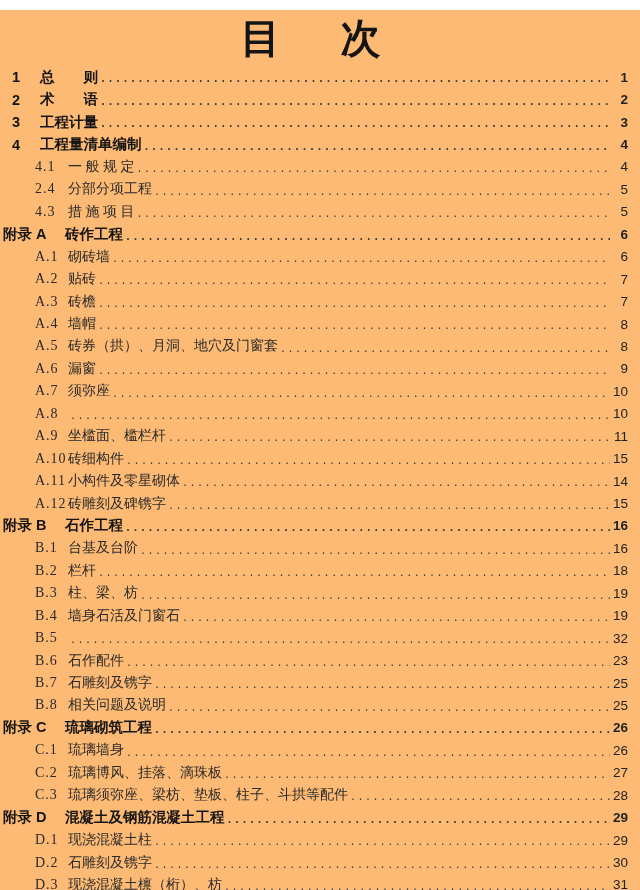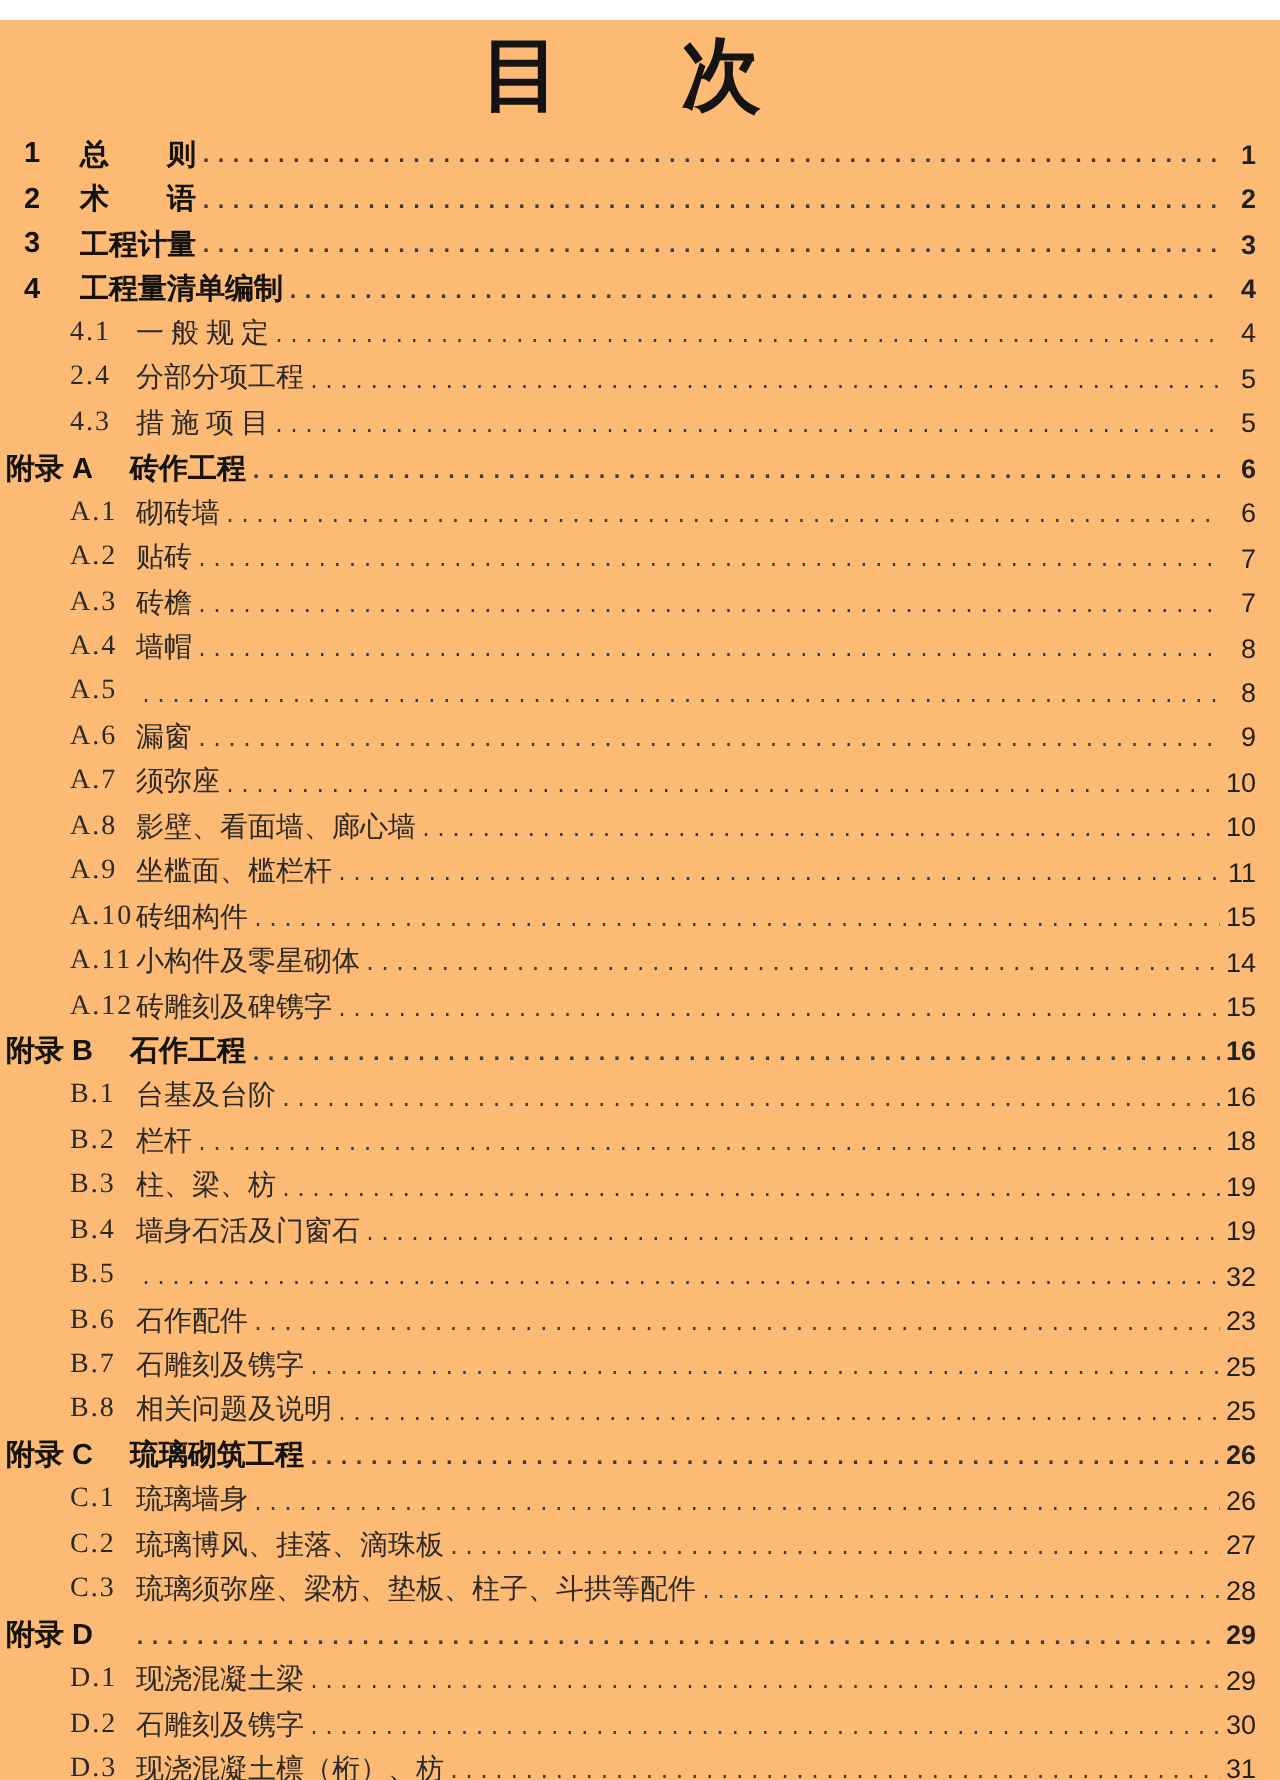"砖券（拱）、月洞、地穴及门窗套" span.label { html: none -> <span>砖券（拱）、月洞、地穴及门窗套</span> }
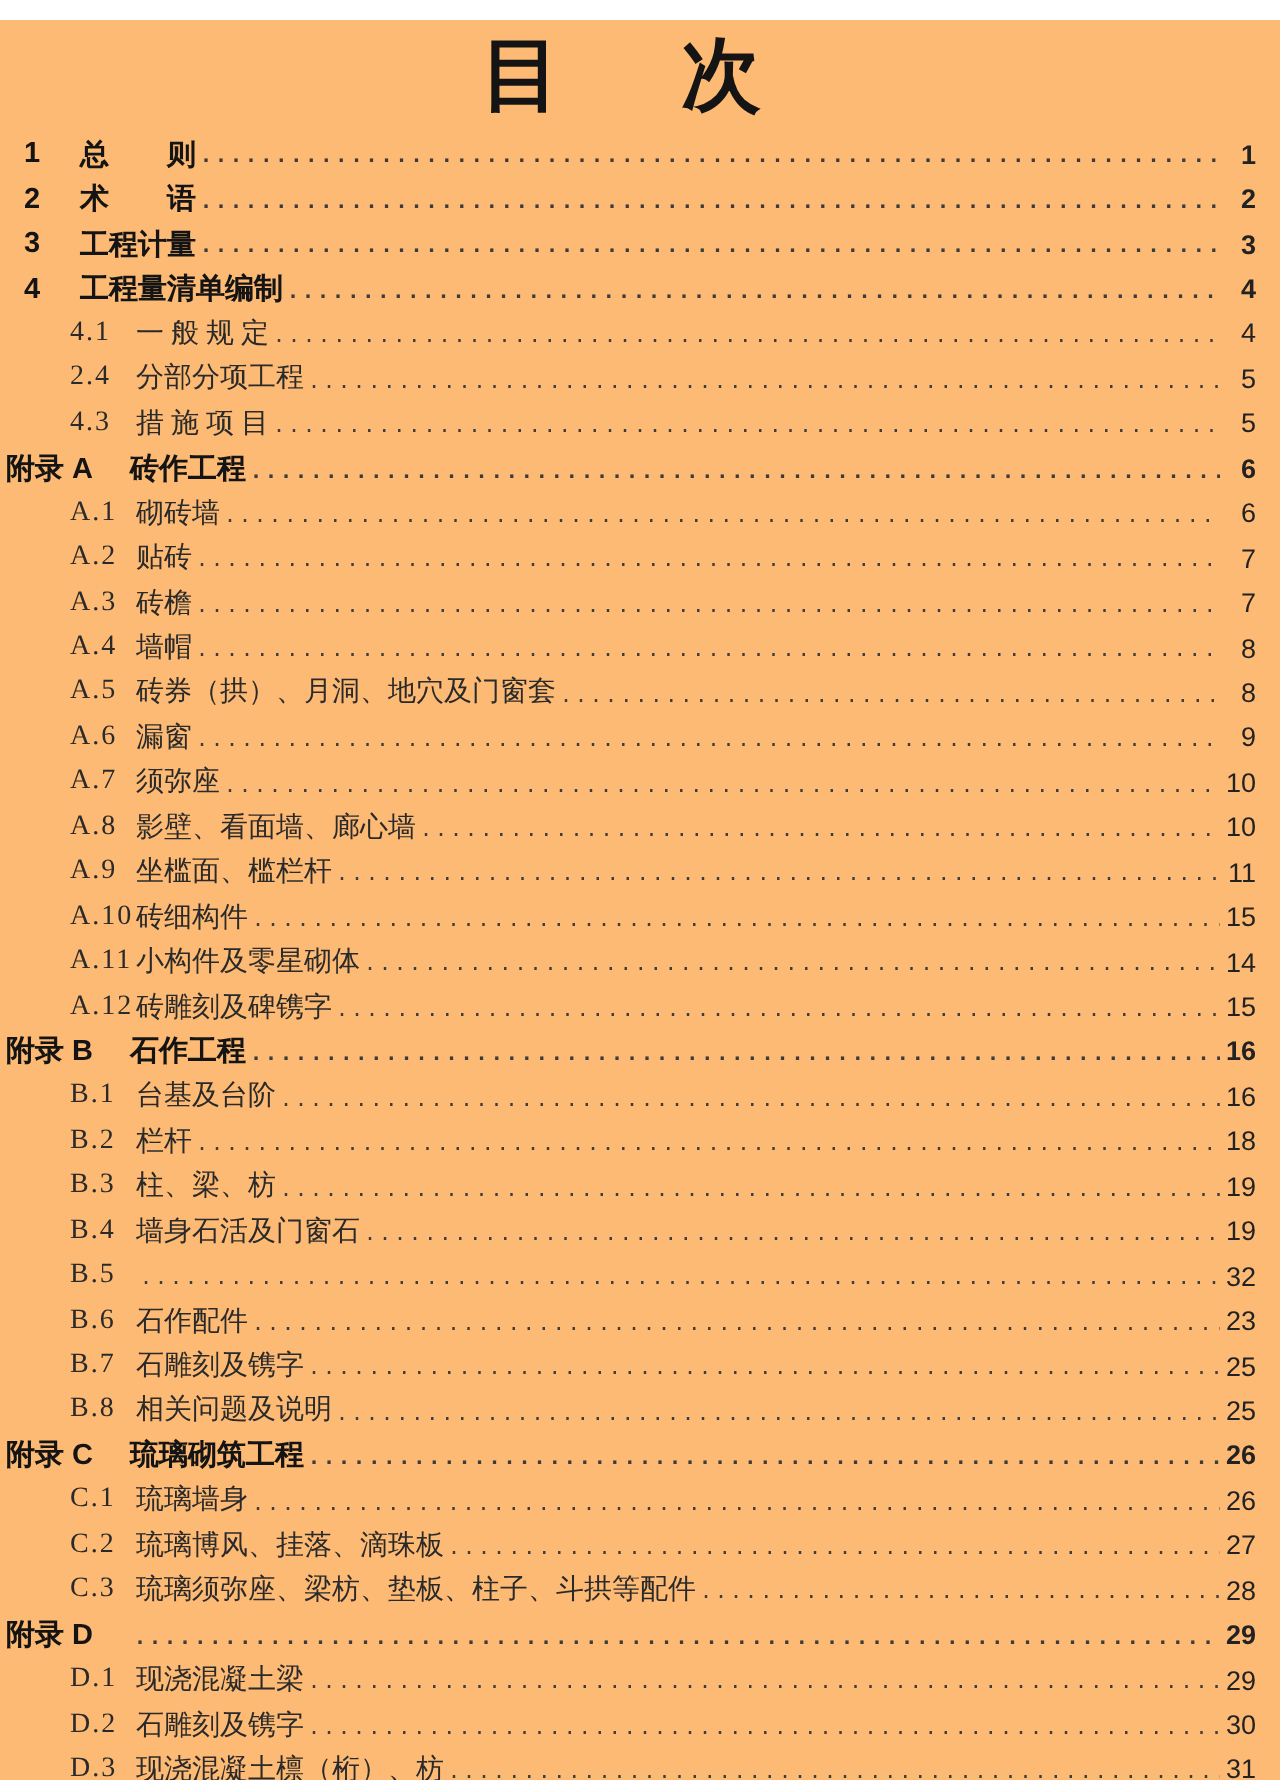"影壁、看面墙、廊心墙" span.label { html: <span>影壁、看面墙、廊心墙</span> -> none }
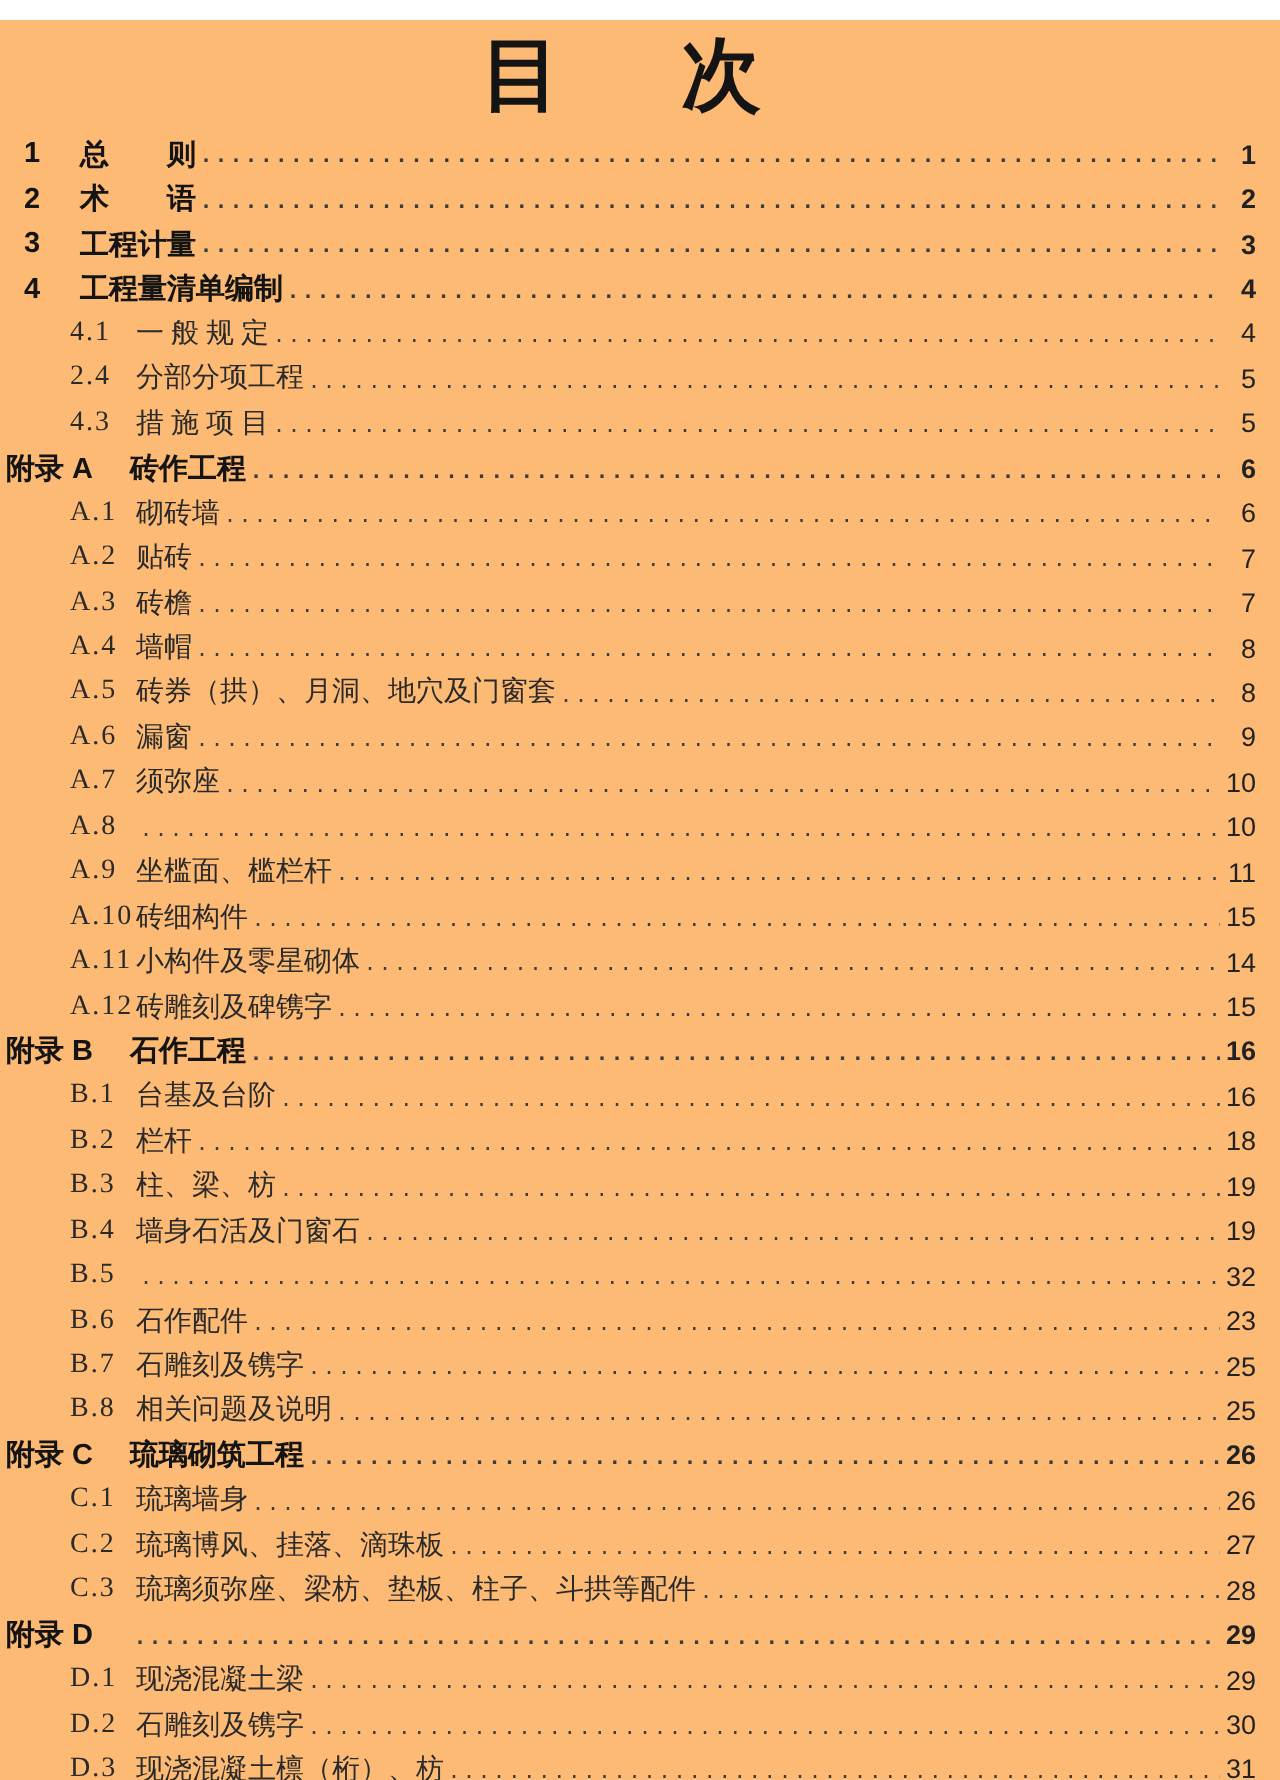"混凝土及钢筋混凝土工程" span.label { html: none -> <span>混凝土及钢筋混凝土工程</span> }
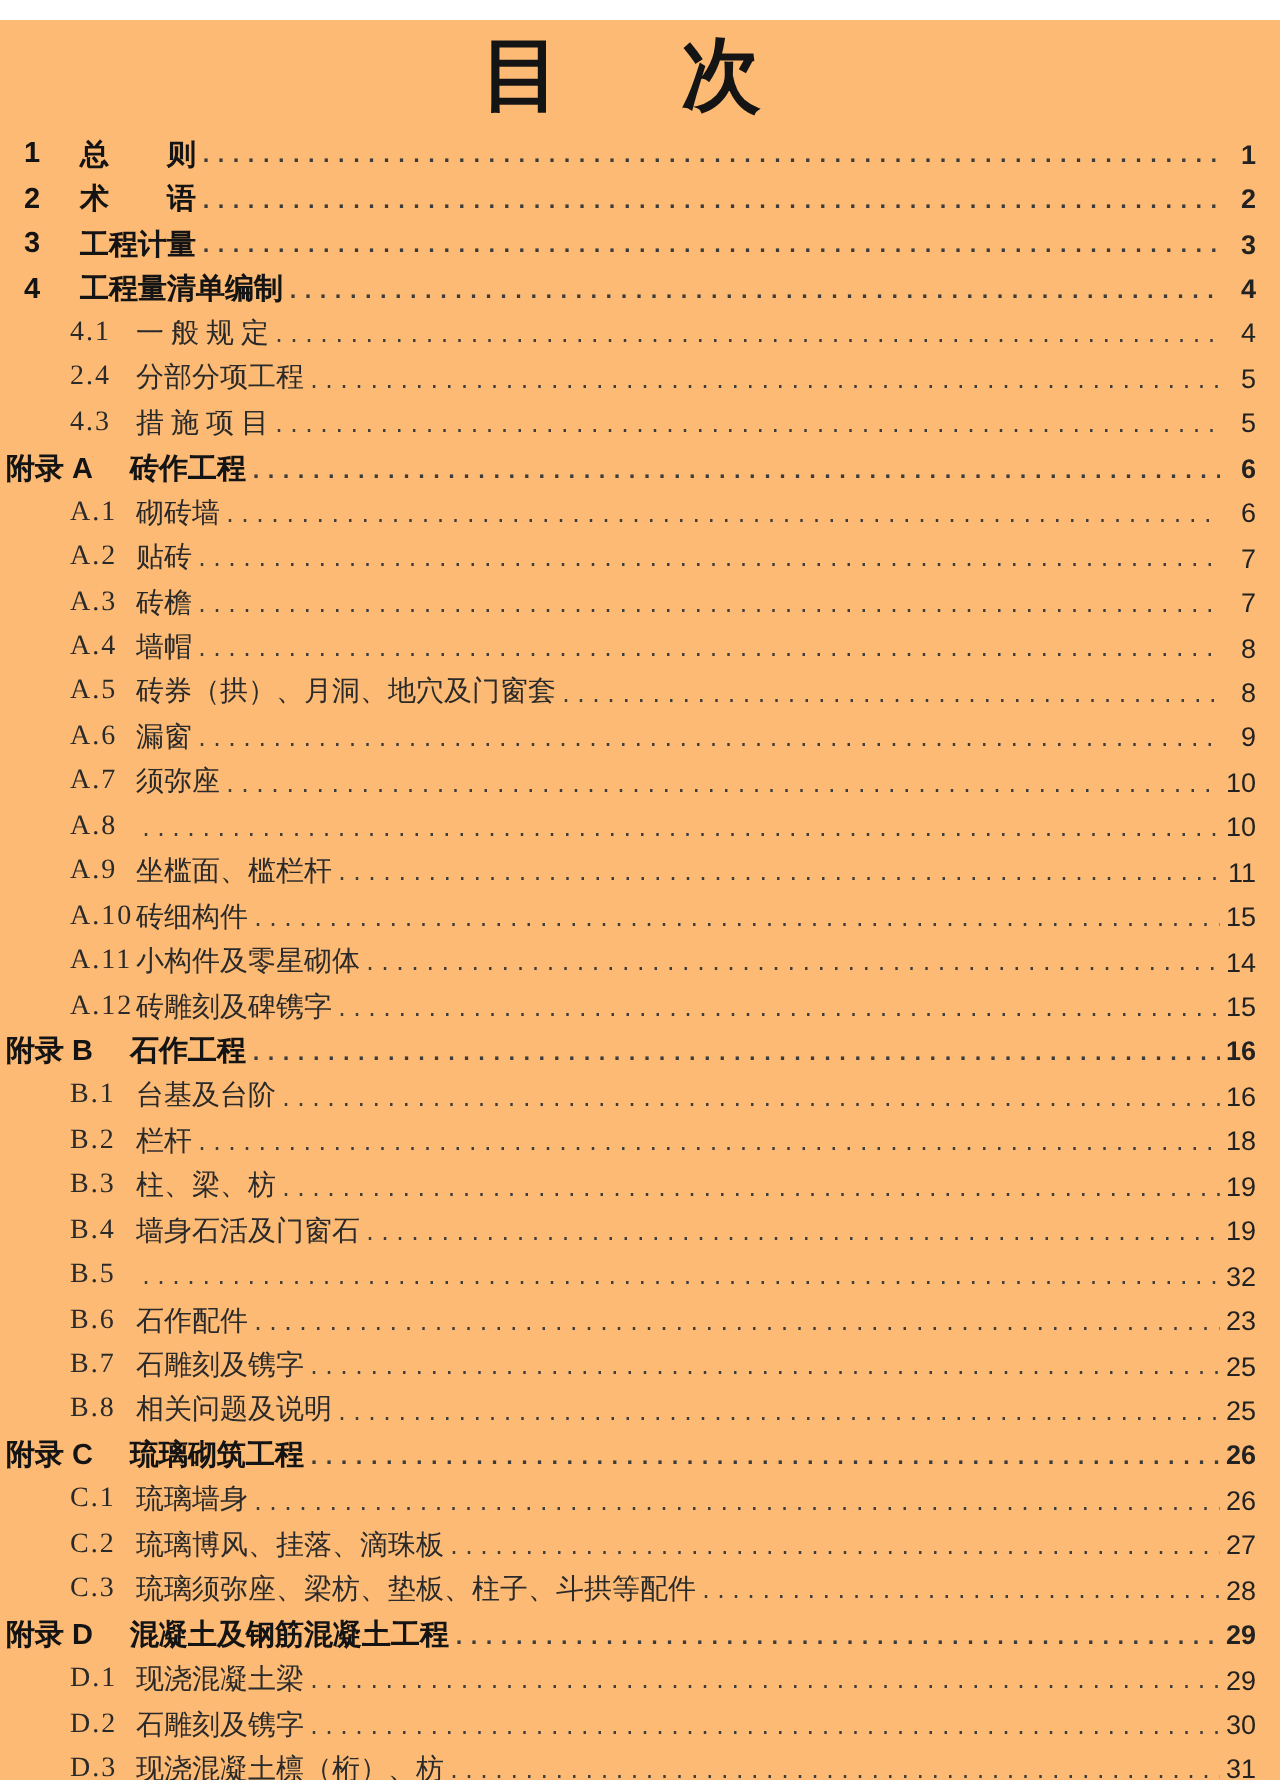"现浇混凝土梁" span.label { text: 梁 -> 柱 }
